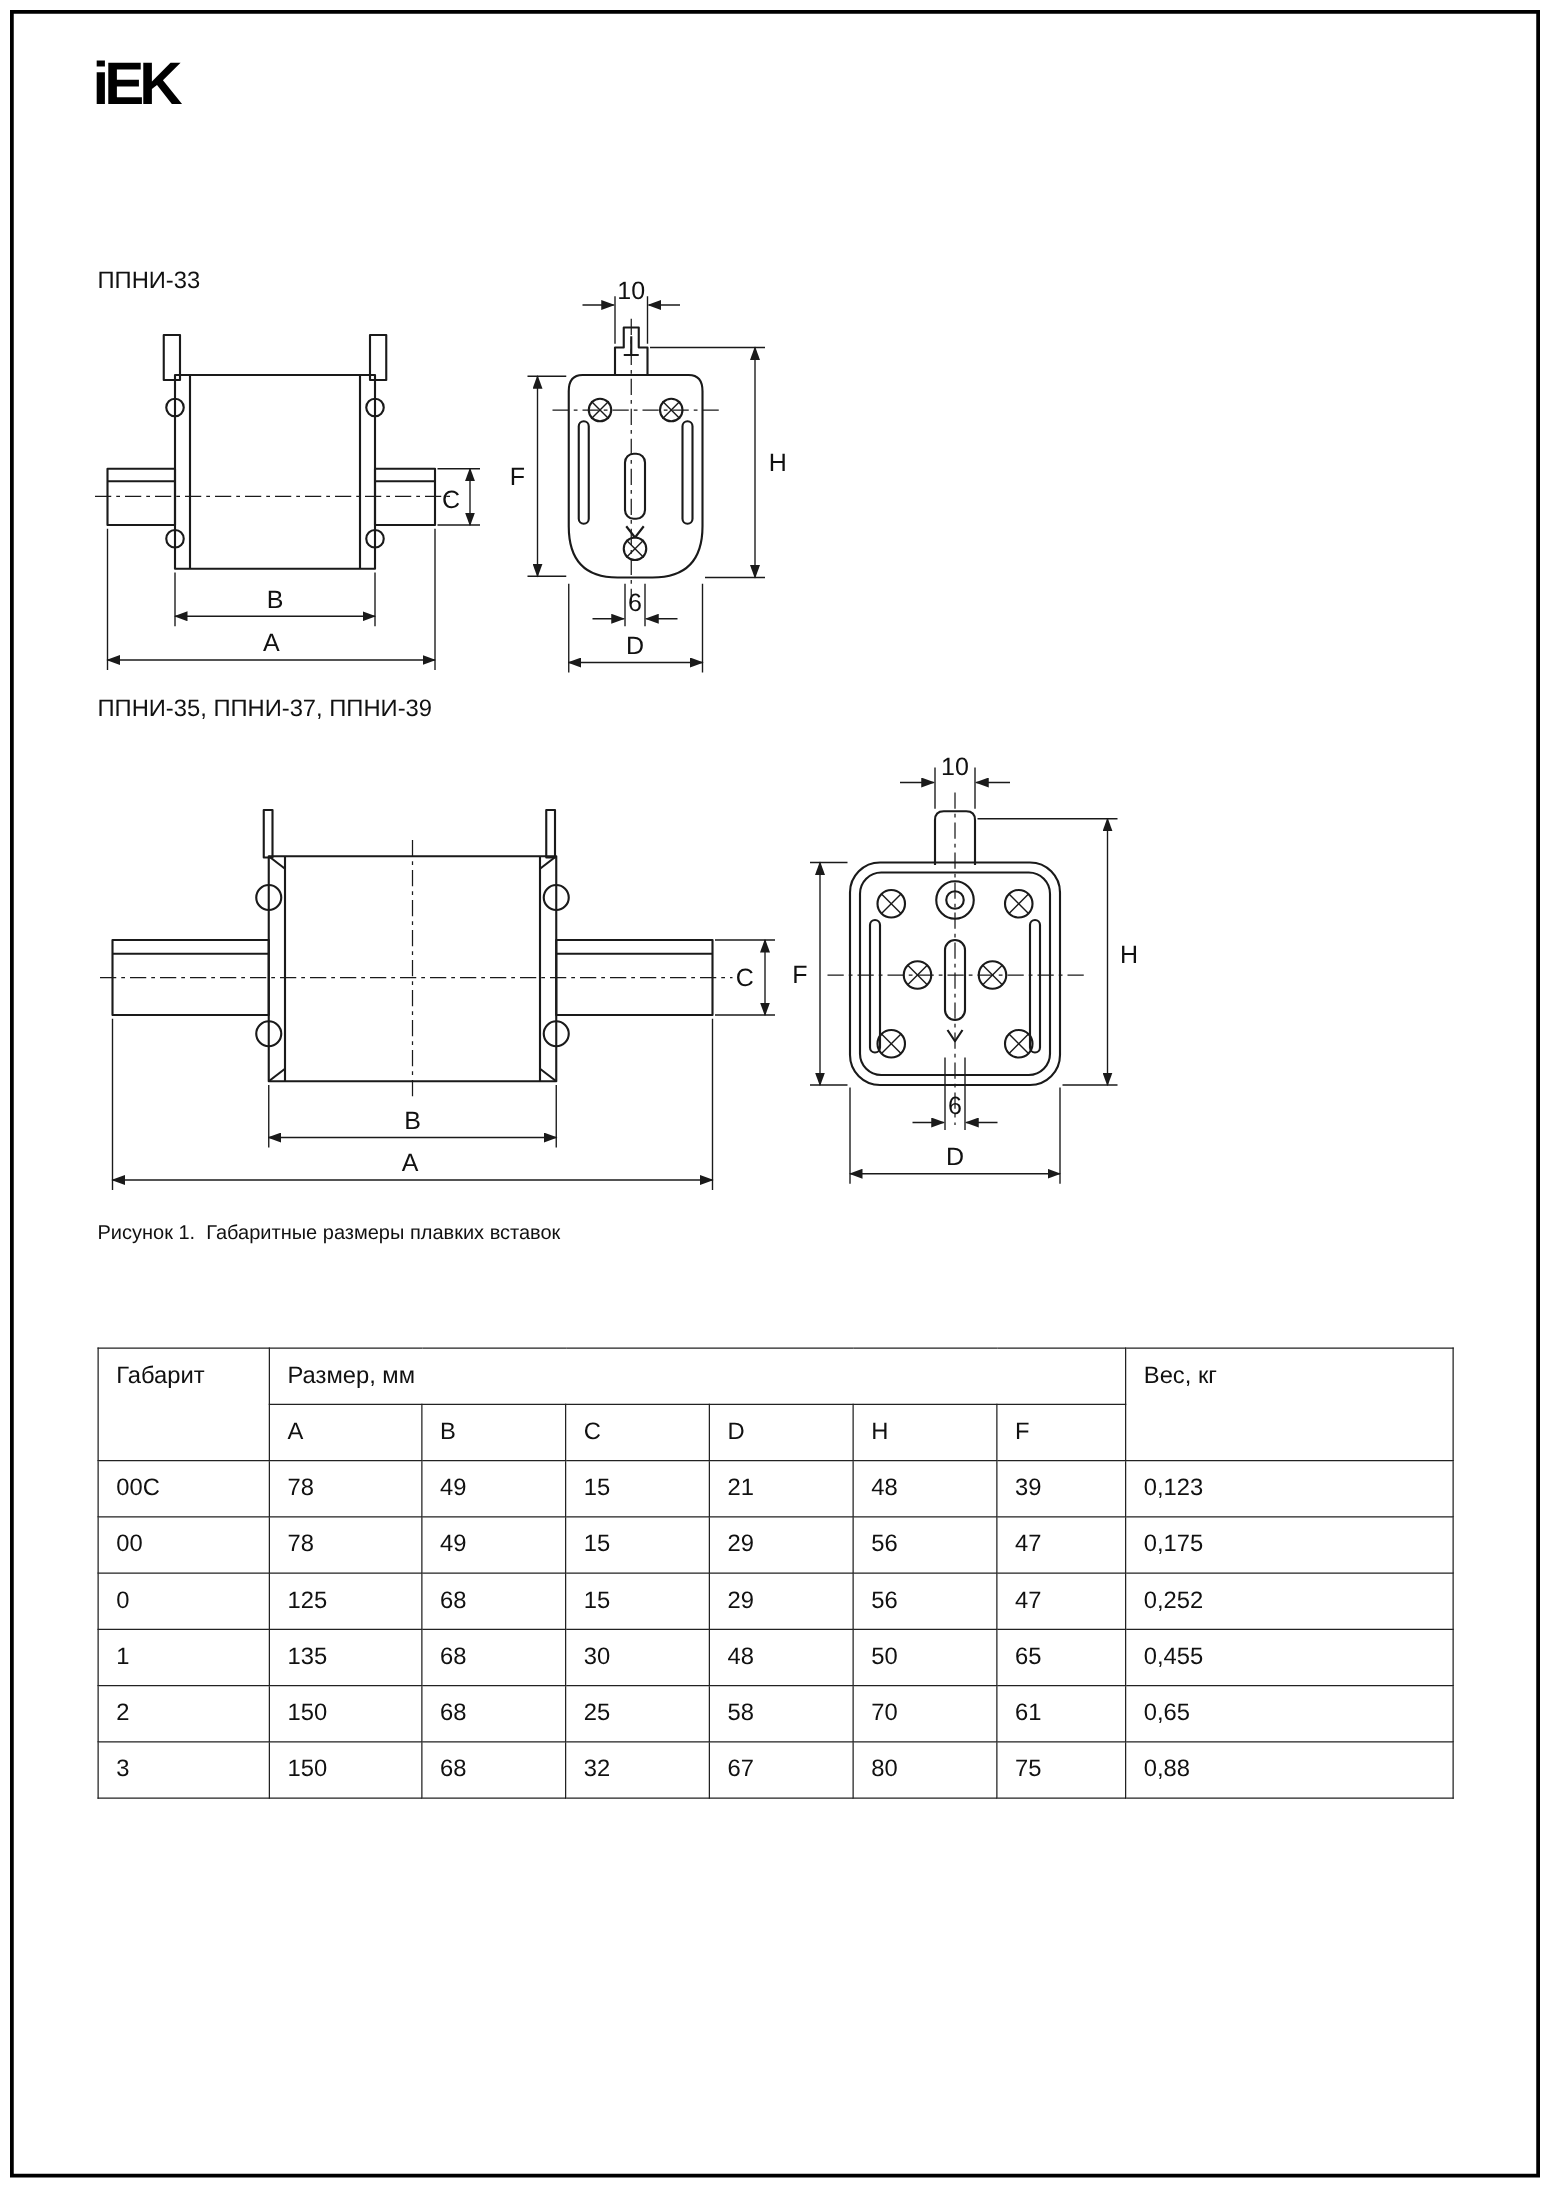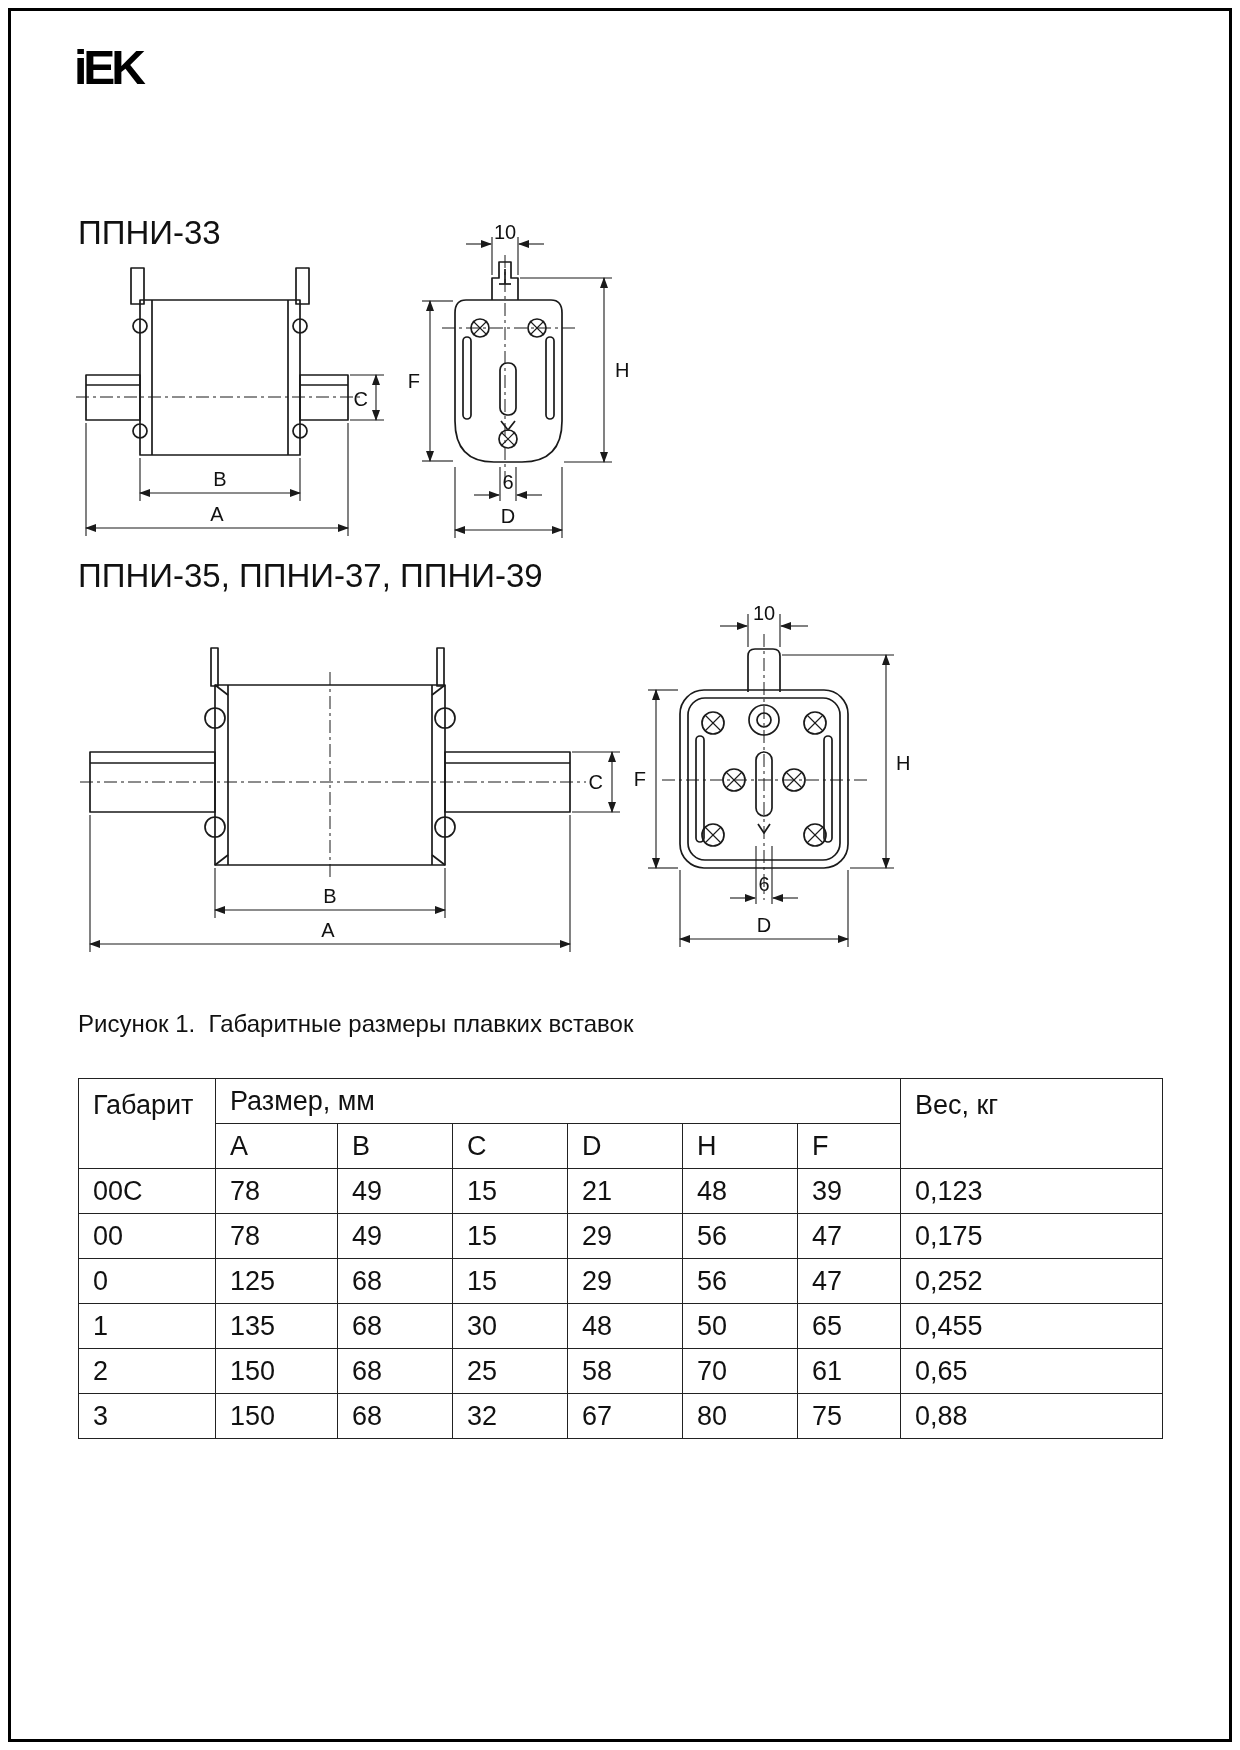"ППНИ-33" .sec-label { font-size: 33px -> 19px }
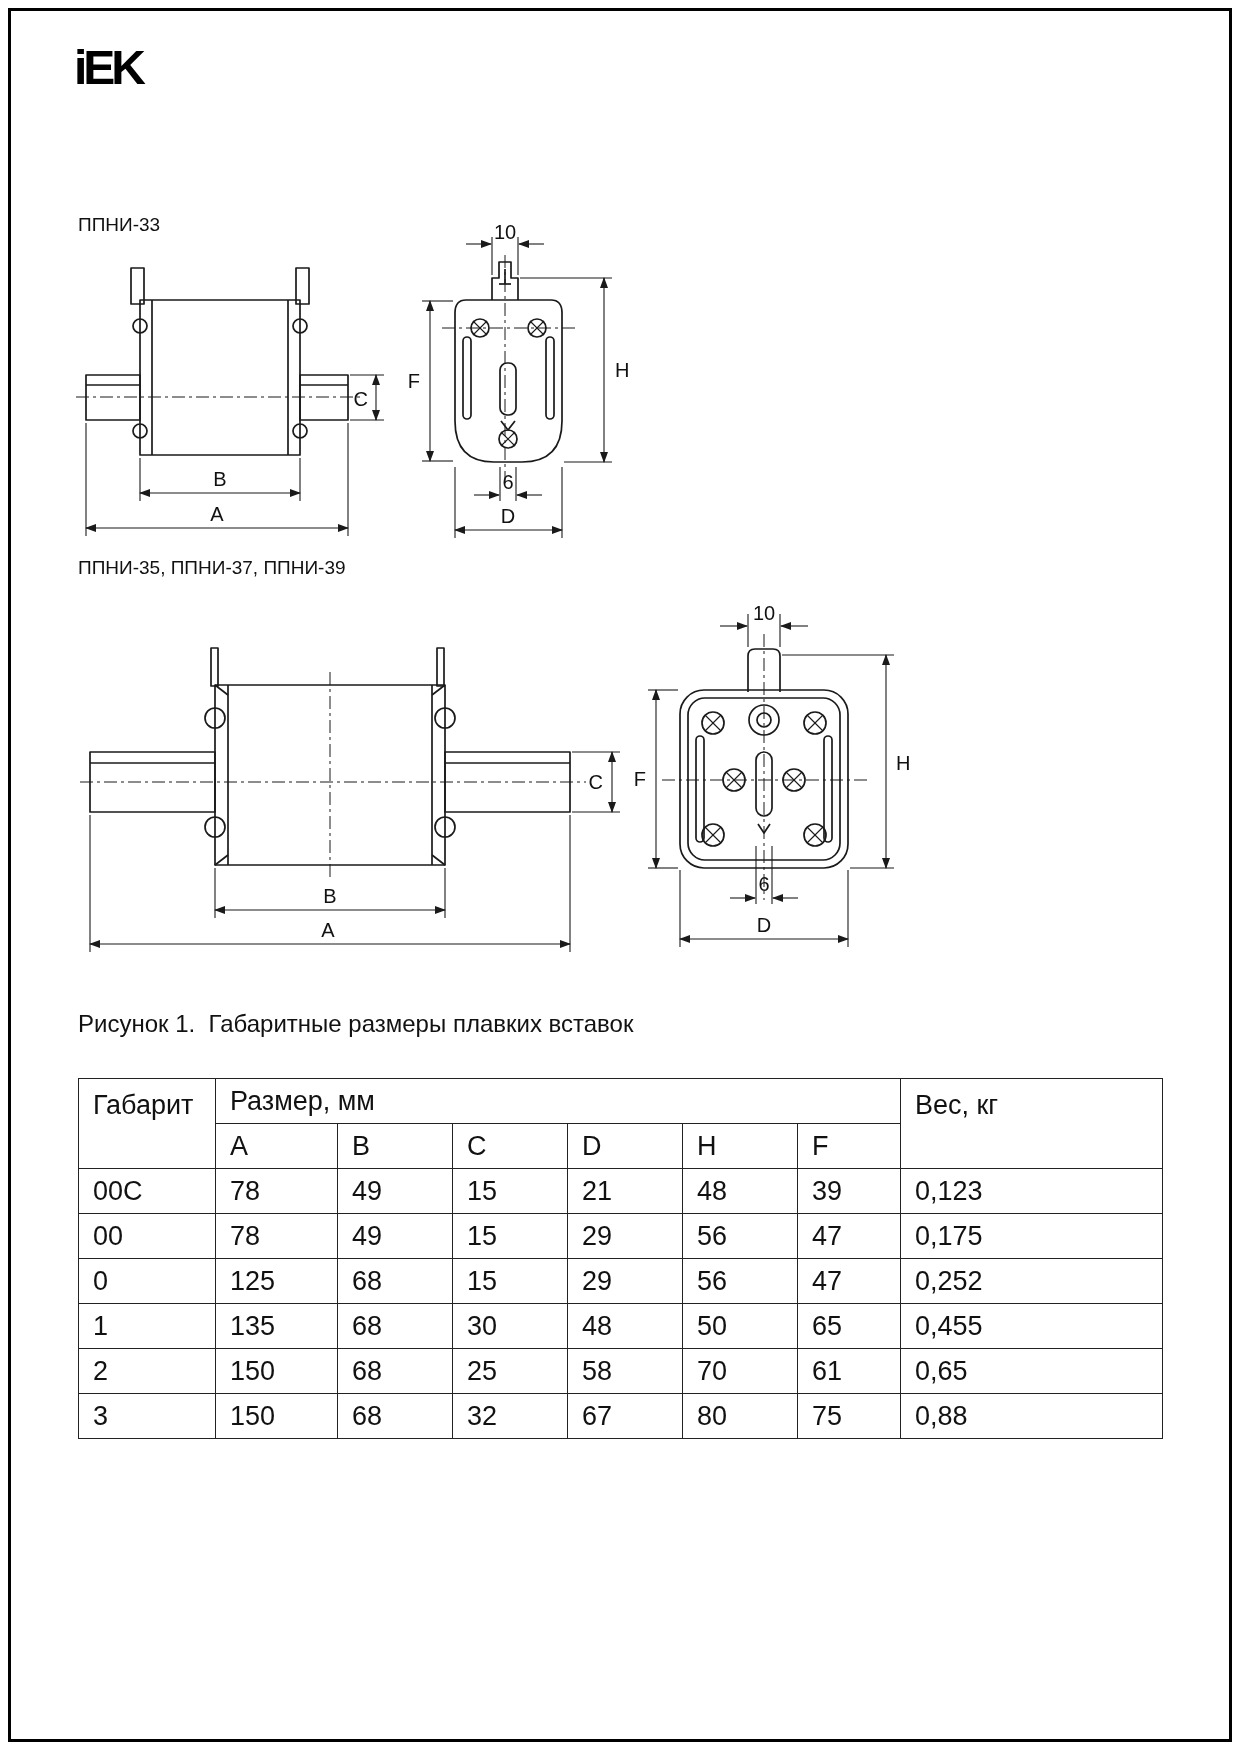"Рисунок 1. Габаритные размеры плавких" .caption { font-size: 24px -> 16px; margin-top: 32px -> none }
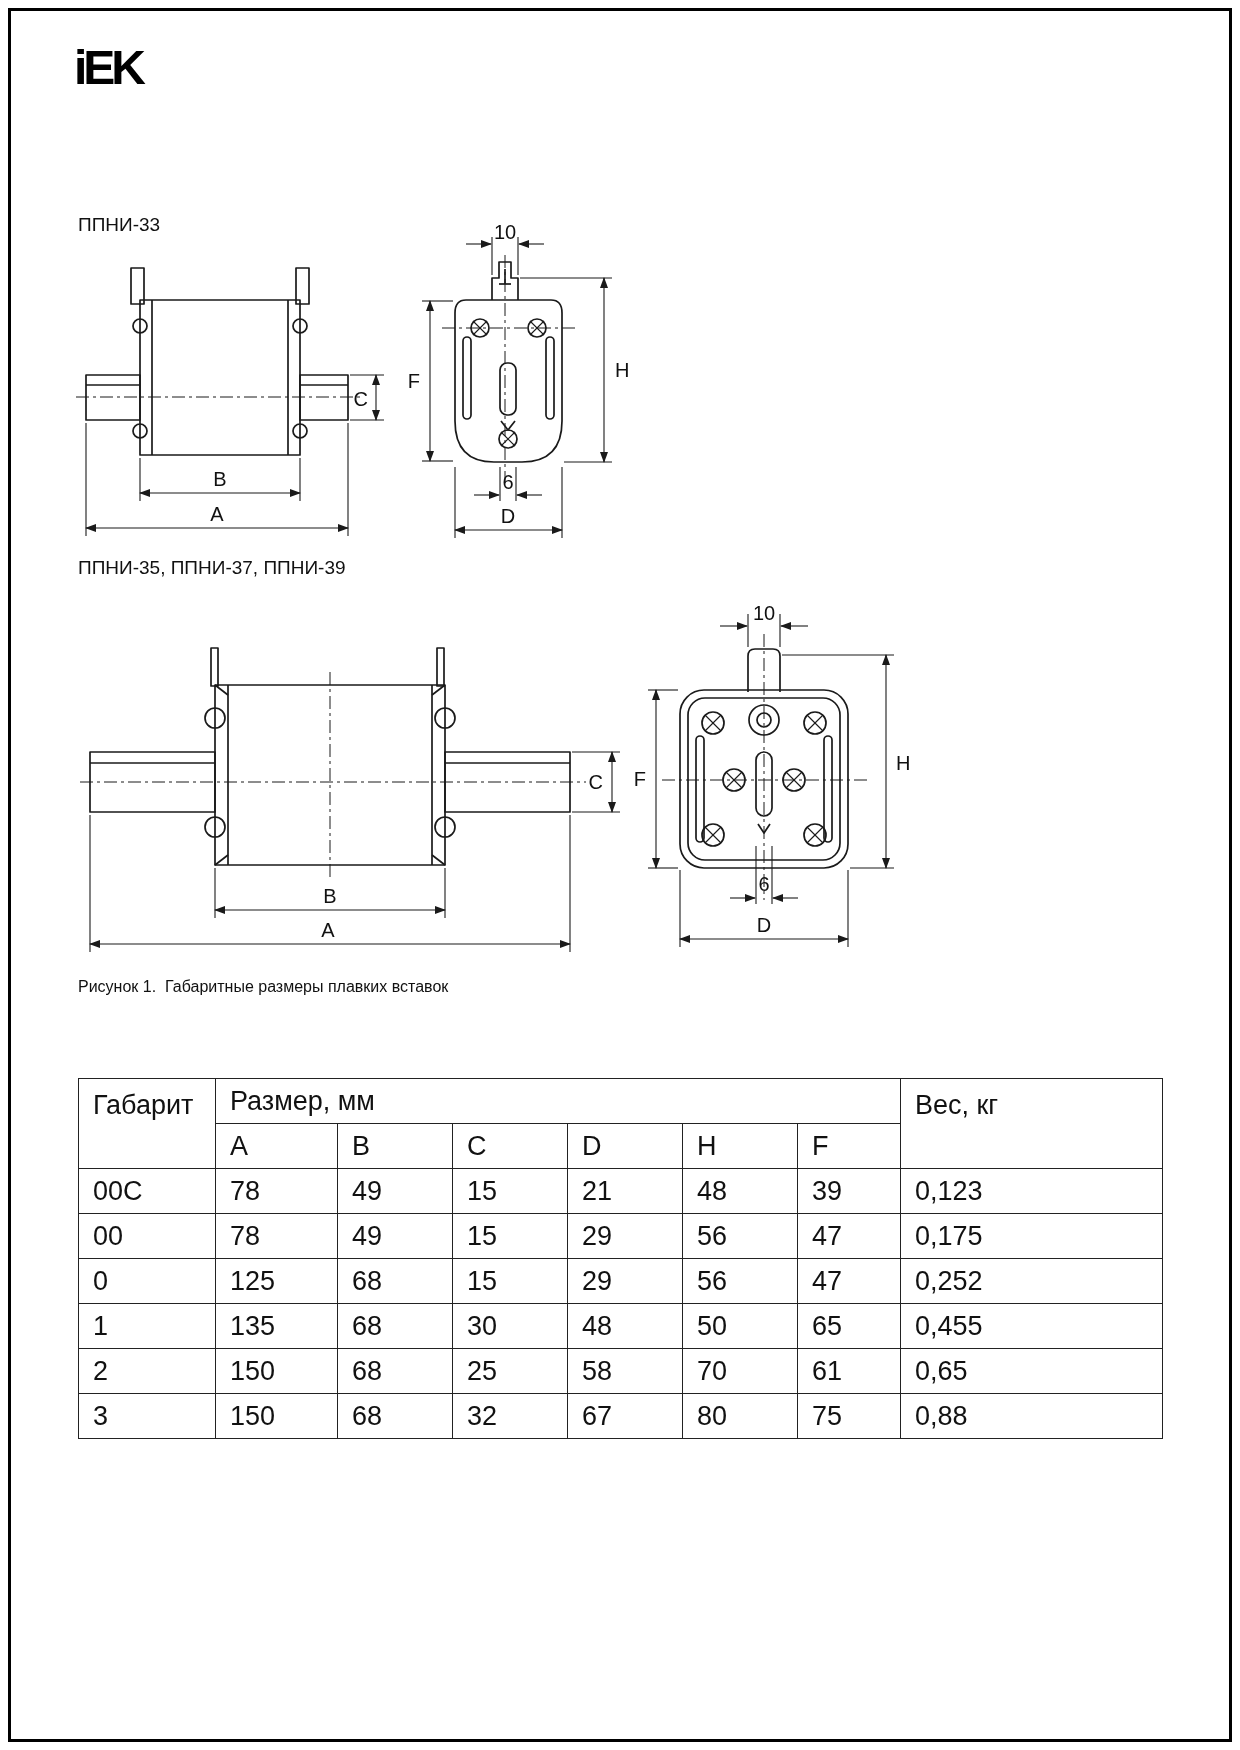"Габарит" table.dims { font-size: 27px -> 19px }
